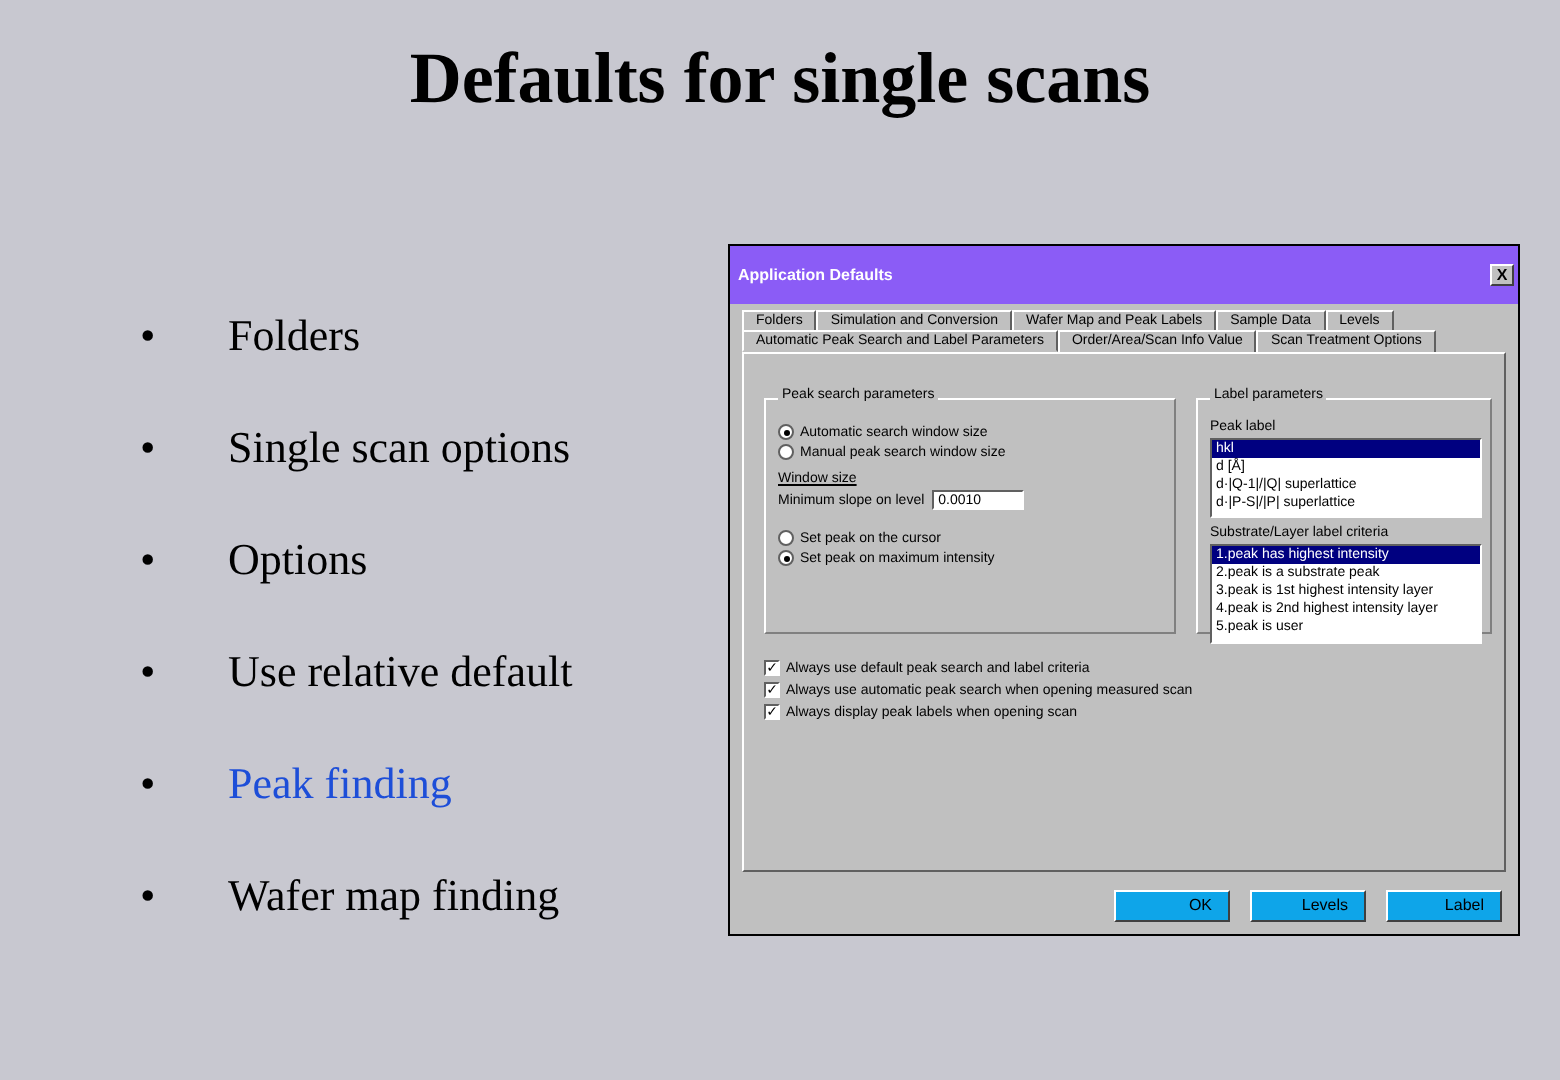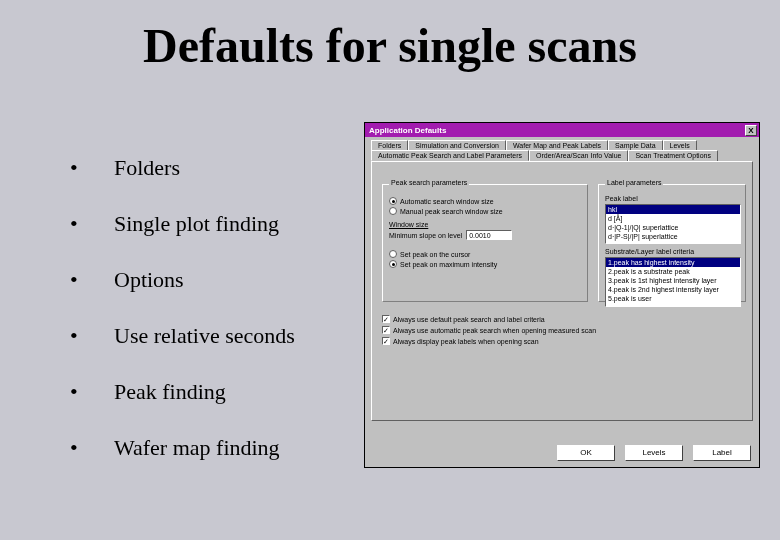"Defaults for single scans" .slide-title { font-size: 48px -> 36px }
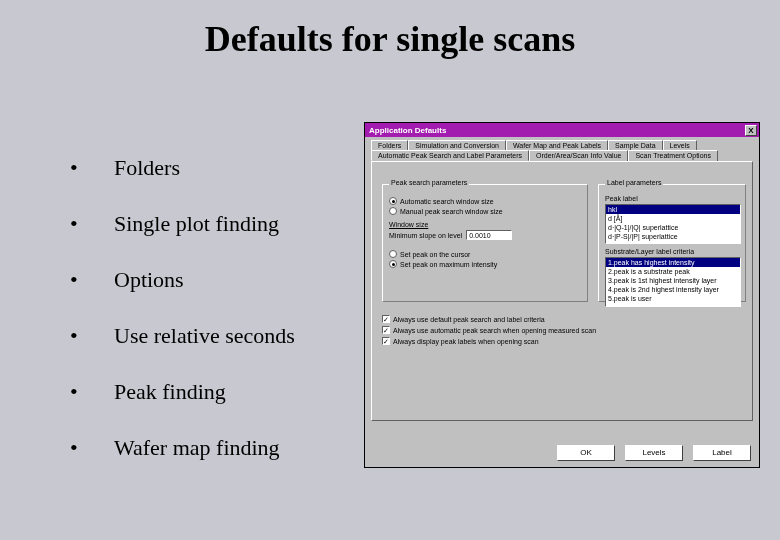"Application Defaults" .titlebar { background: #a21caf -> #8b5cf6; height: 14px -> 29px }
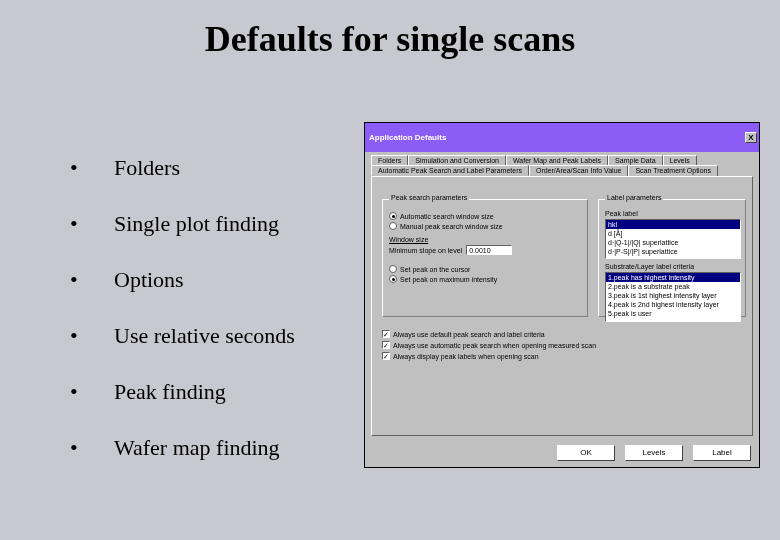"Single plot finding" span.bullet-label { text: plot finding -> scan options }
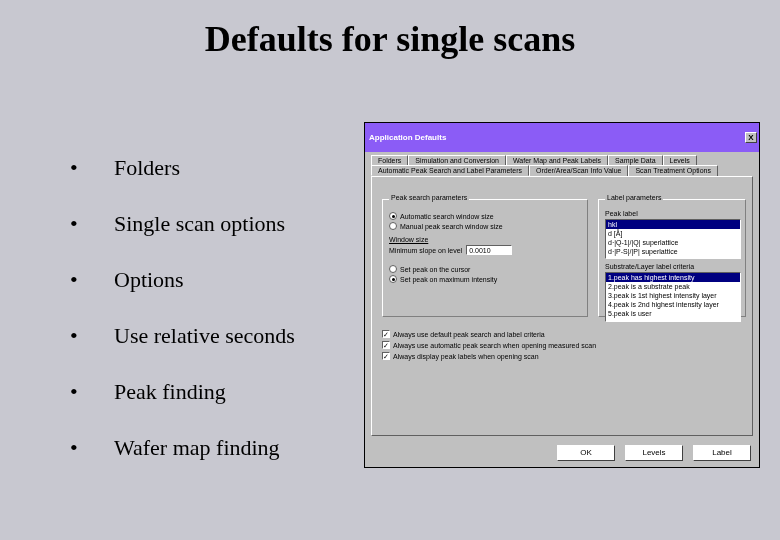"Use relative seconds" span.bullet-label { text: seconds -> default }
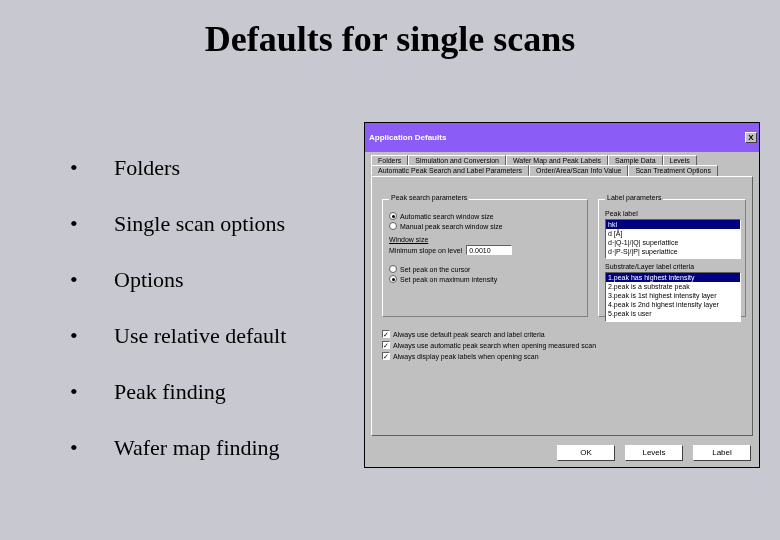"Peak finding" .bullet-label.highlight { color: #000000 -> #1d4ed8 }
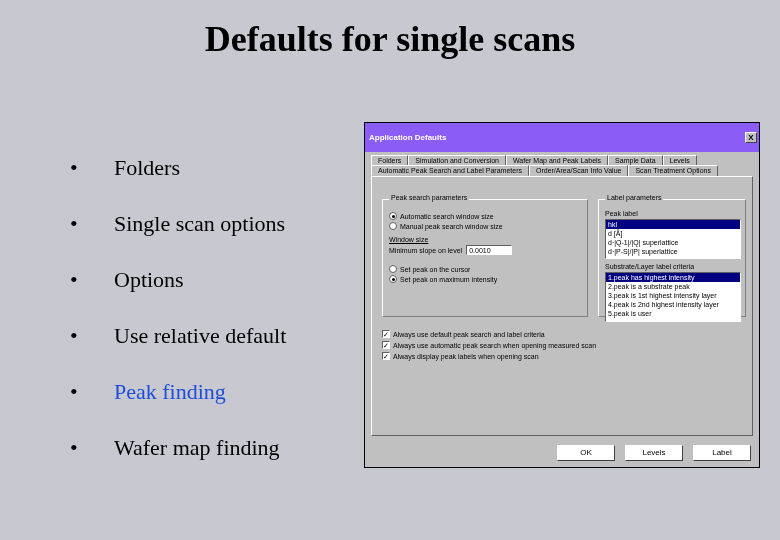"OK" .win-btn { background: #ffffff -> #0ea5e9; text-align: center -> right }
